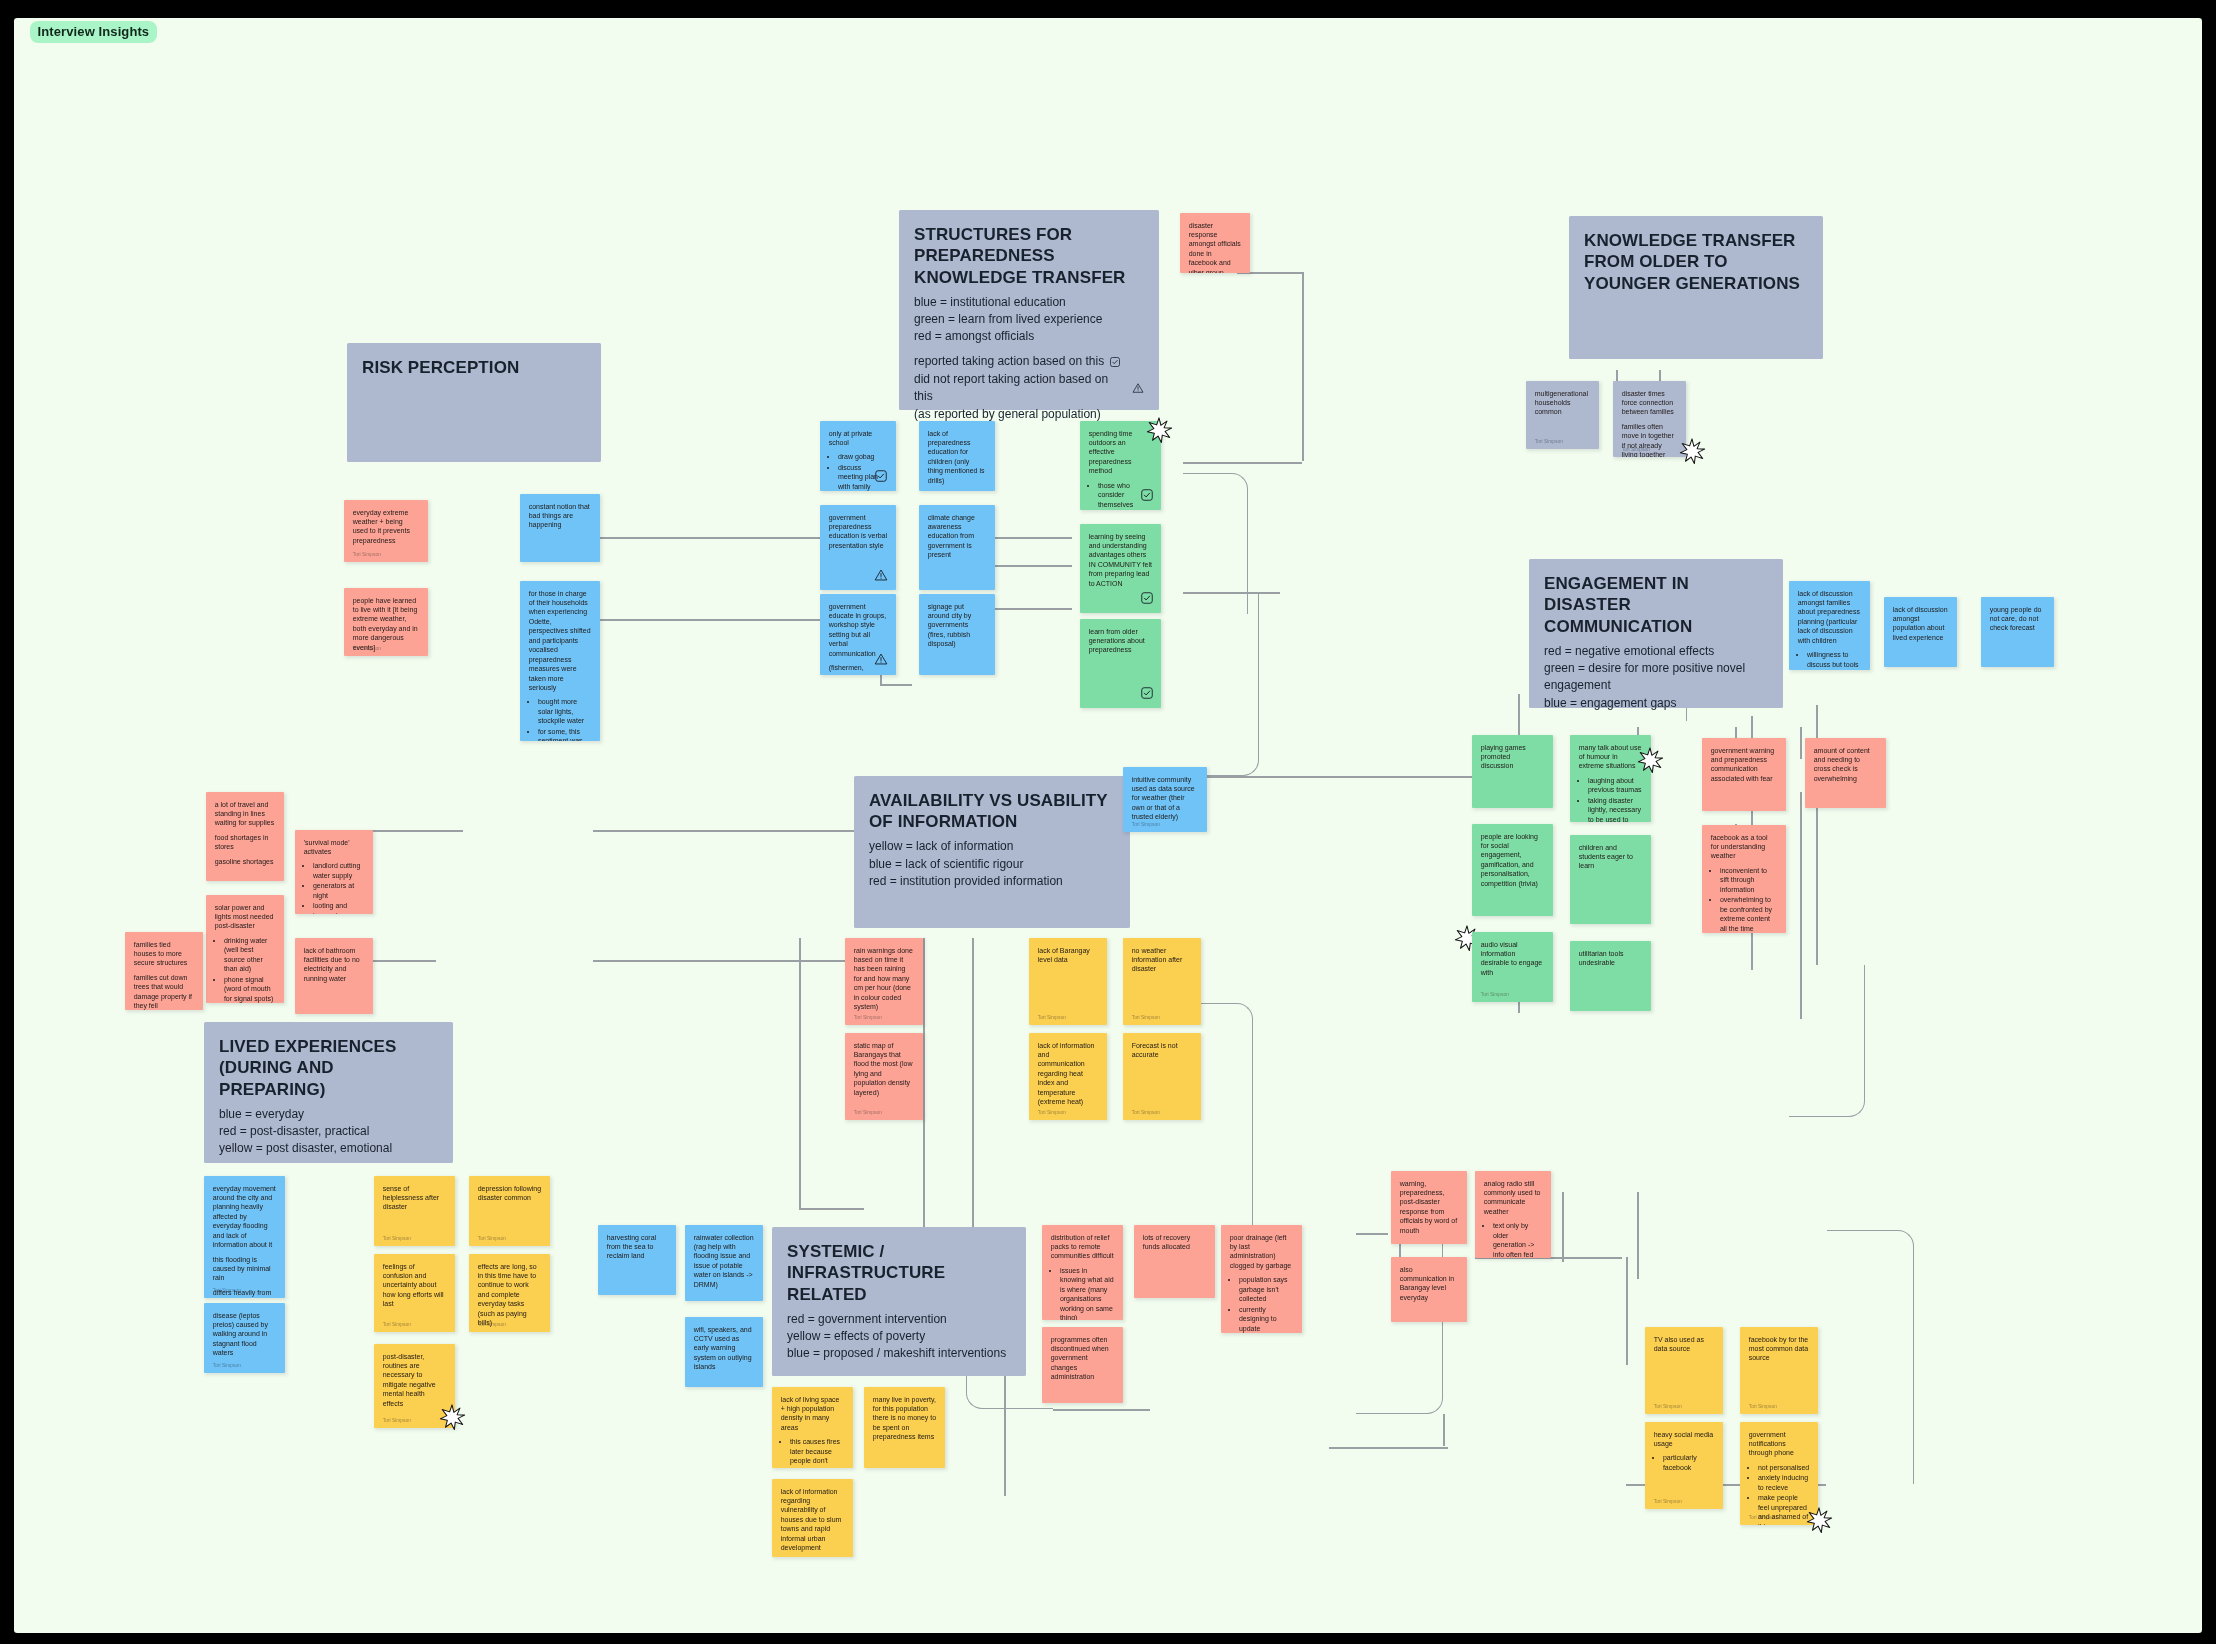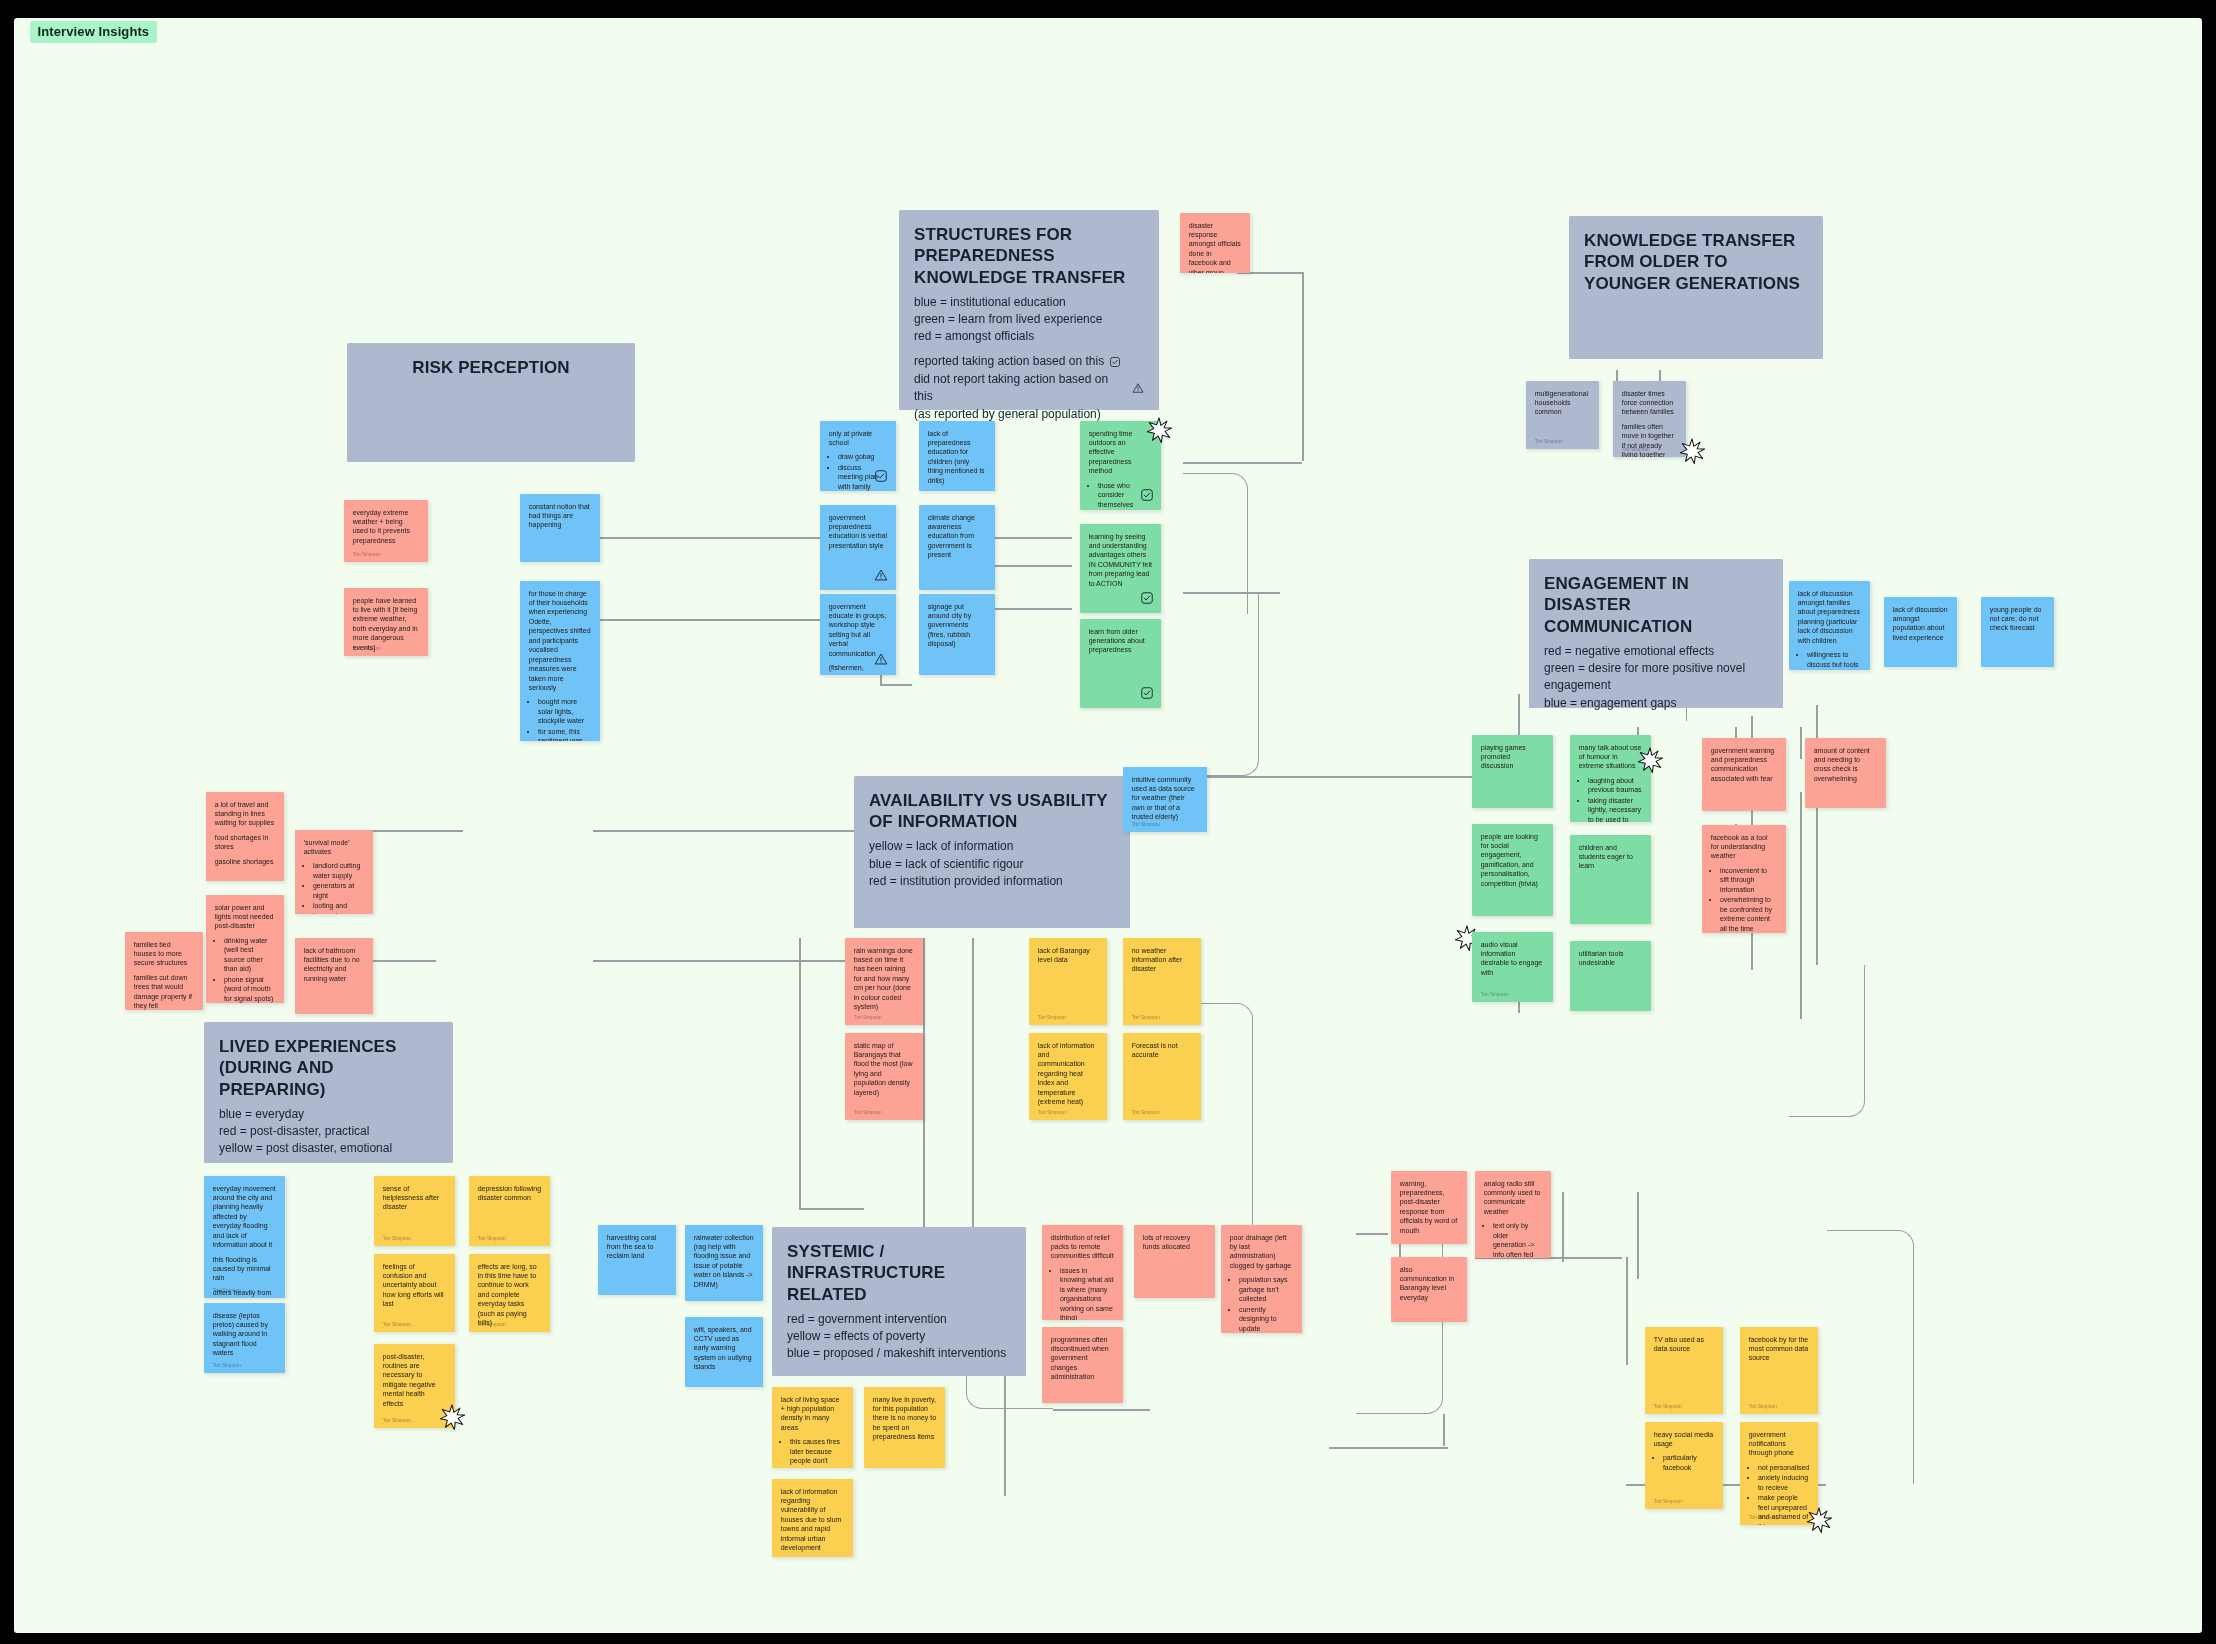"Interview Insights" #frame-tag { border-radius: 2px -> 8px }
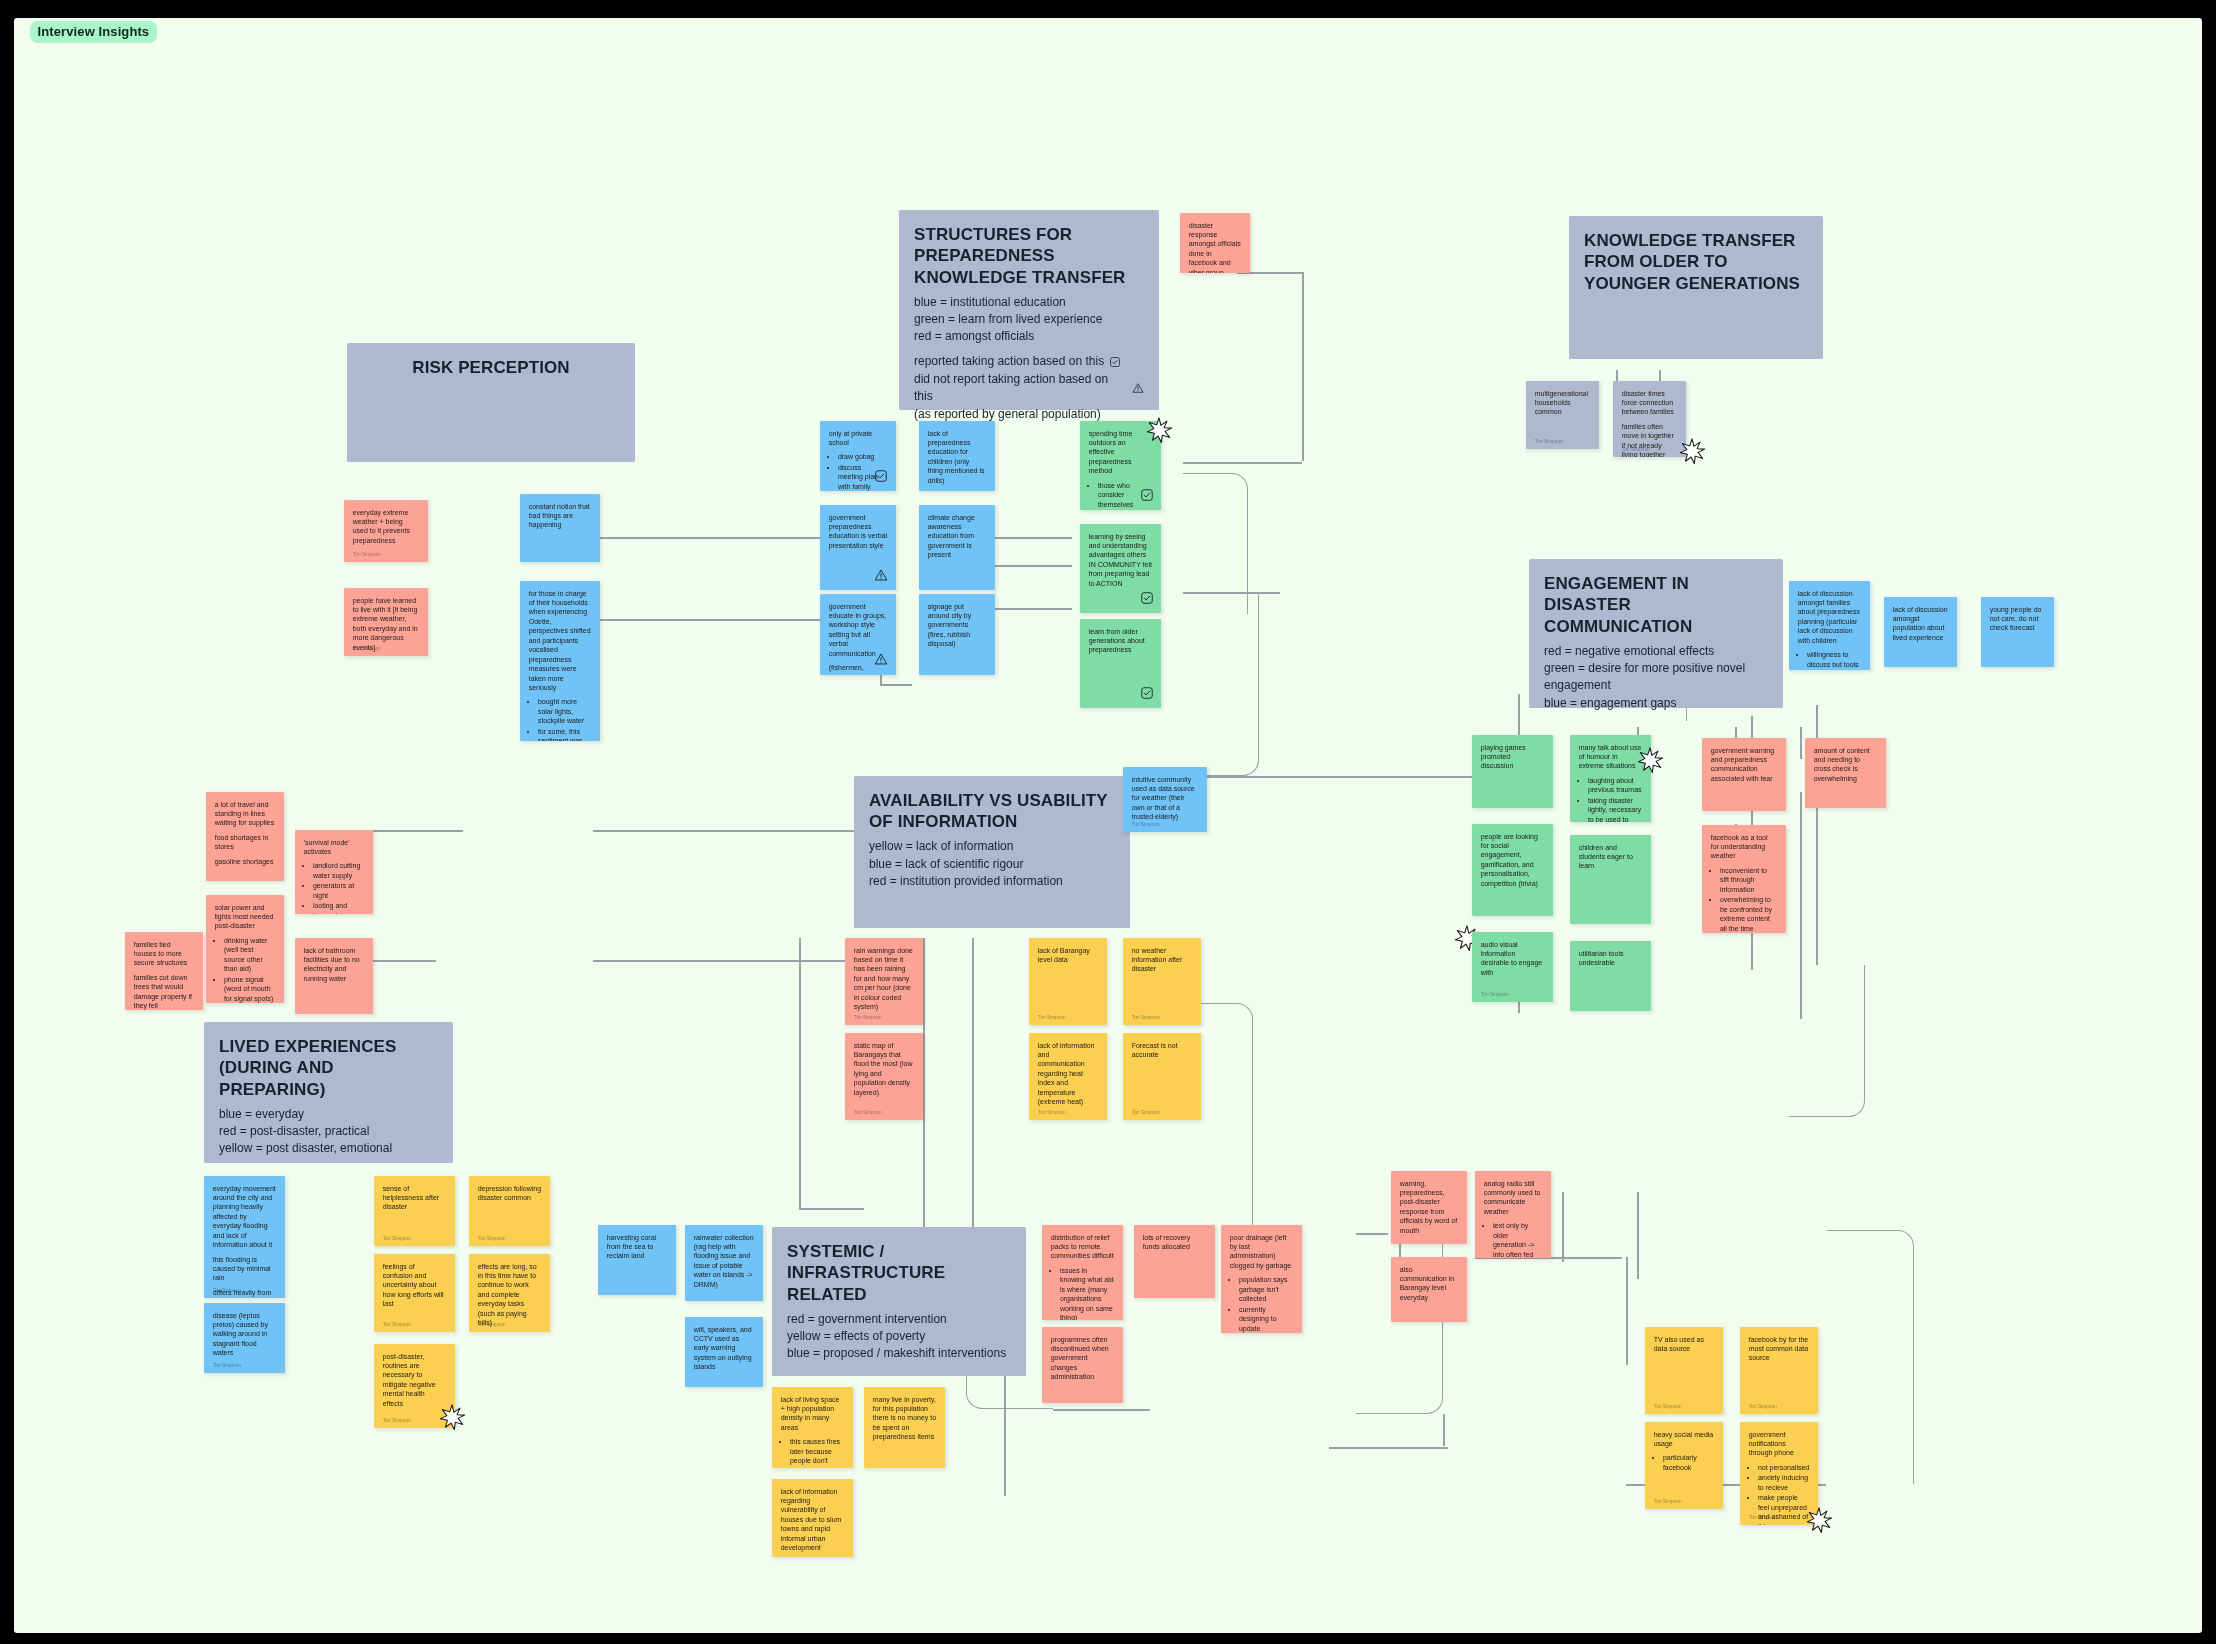"RISK PERCEPTION" div.hdr { text-align: center -> none; width: 288px -> 254px }
